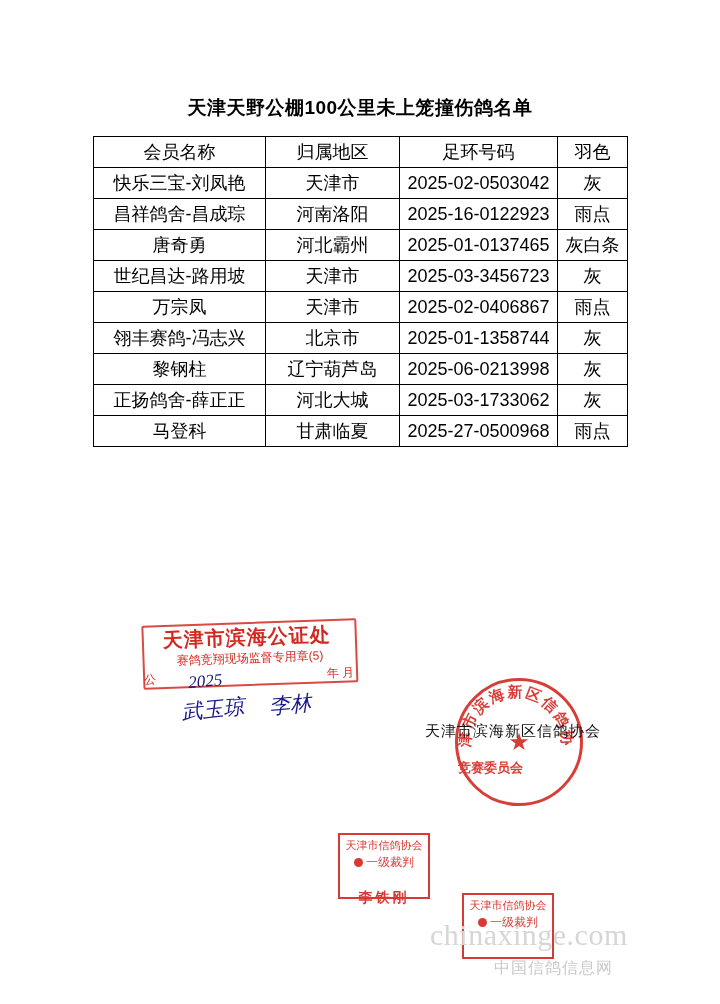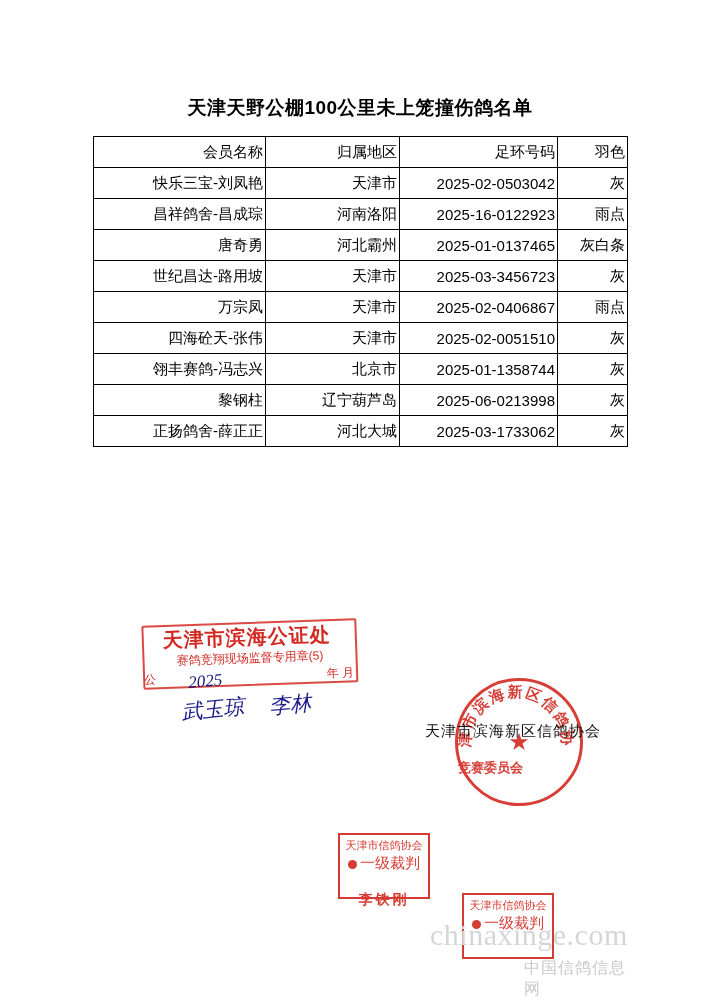"会员名称" table.main-table th, table.main-table td { font-size: 15px -> 18px; text-align: right -> center }
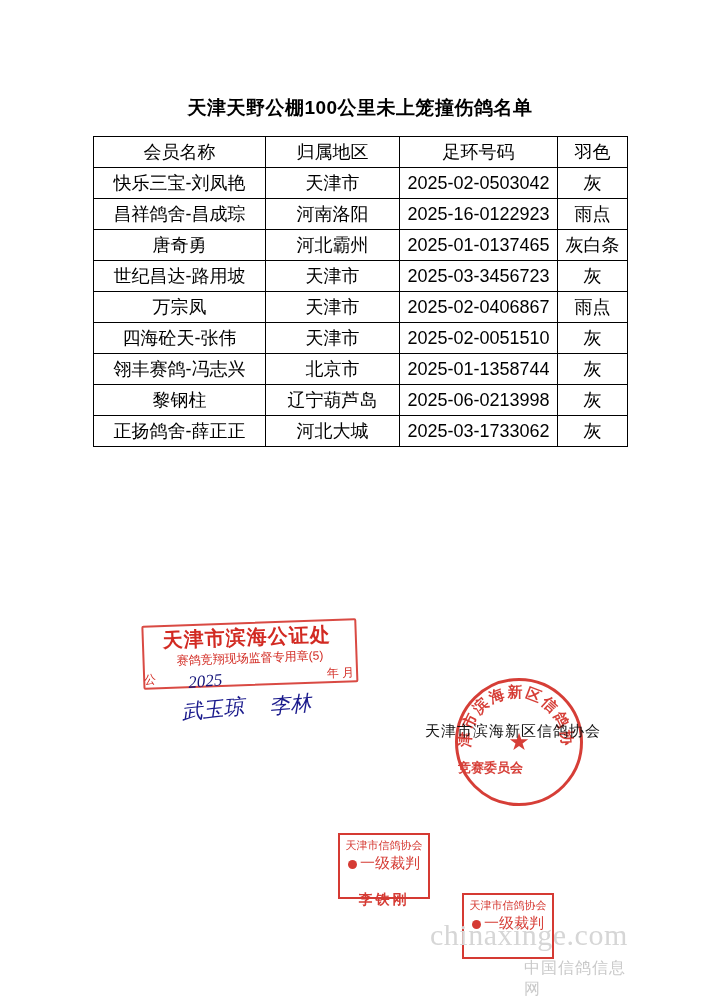"四海砼天-张伟" tr { html: <tr> <td>四海砼天-张伟</td> <td>天津市</td> <td>2025-02-0051510</td> <td>灰</td> </tr> -> none }
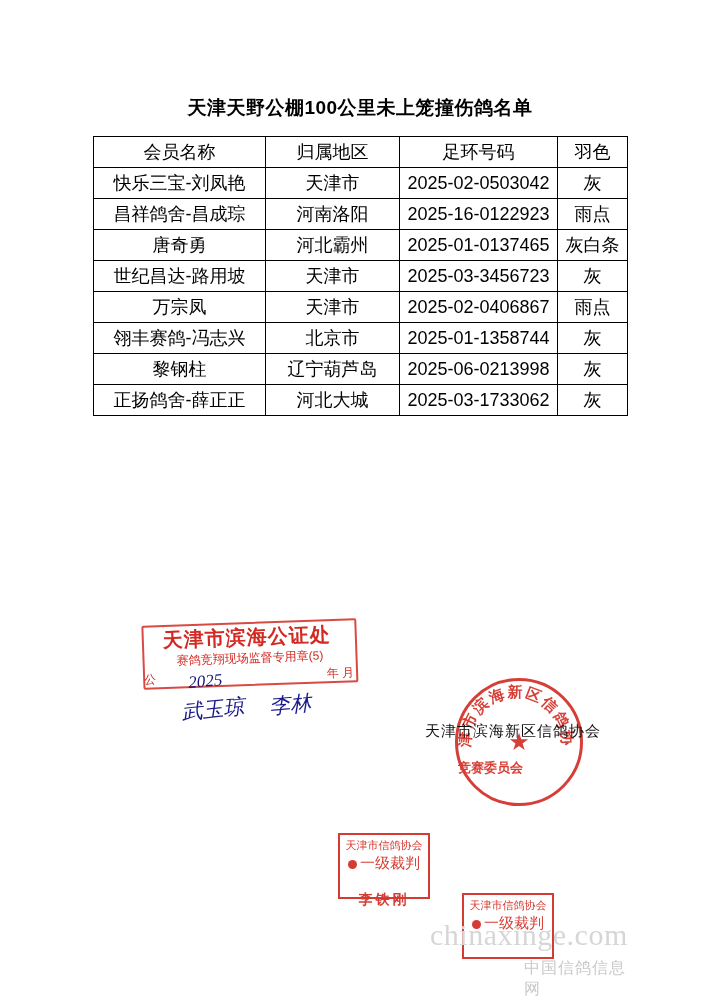"马登科" tr { html: none -> <tr> <td>马登科</td> <td>甘肃临夏</td> <td>2025-27-0500968</td> <td>雨点</td> </tr> }
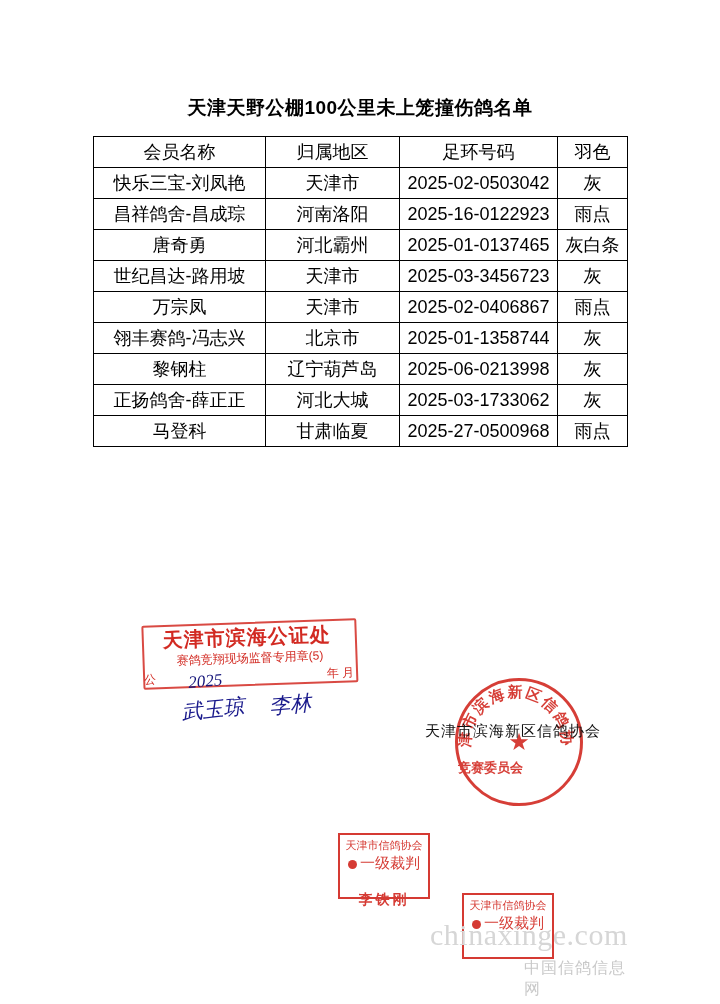"一级裁判" .stamp-judge .t2 { font-size: 15px -> 12px }
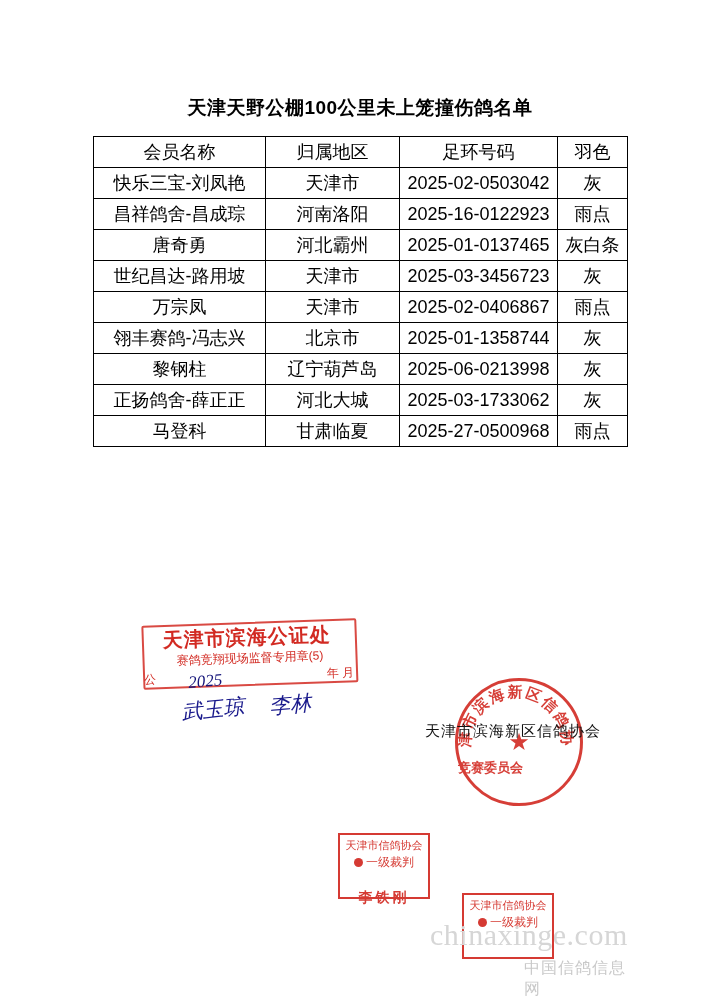"中国信鸽信息网" .wm-sub { left: 524px -> 494px }
